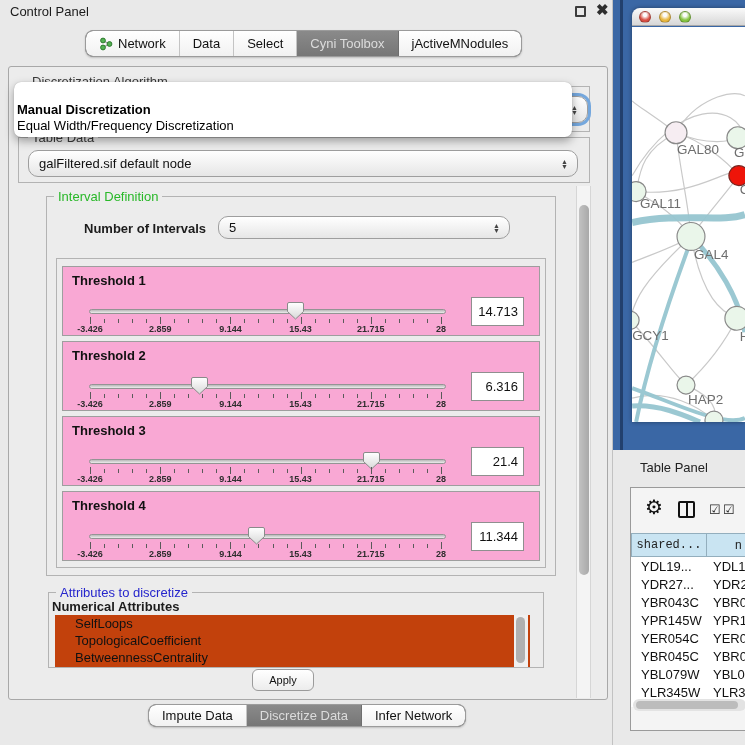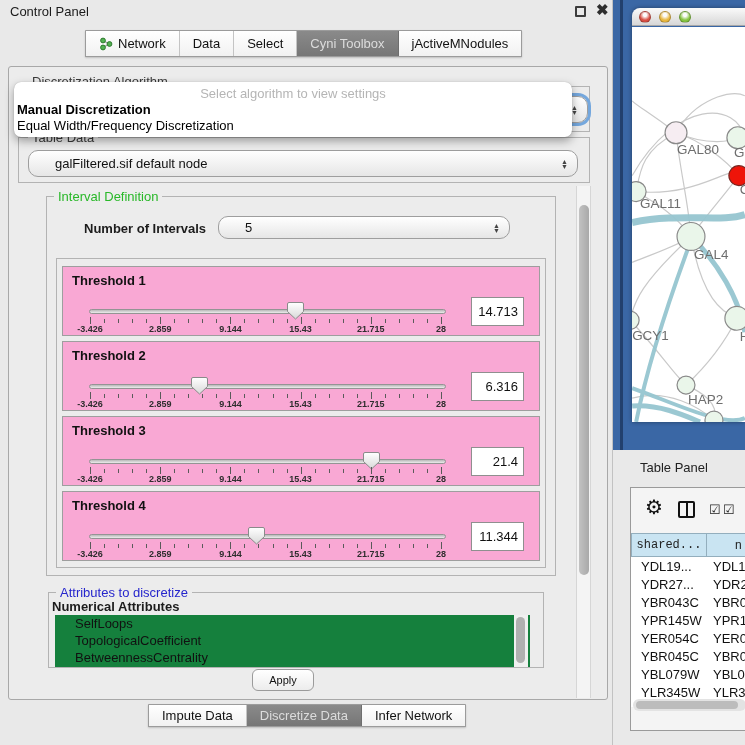"Network" .seg { border-radius: 1px -> 8px }
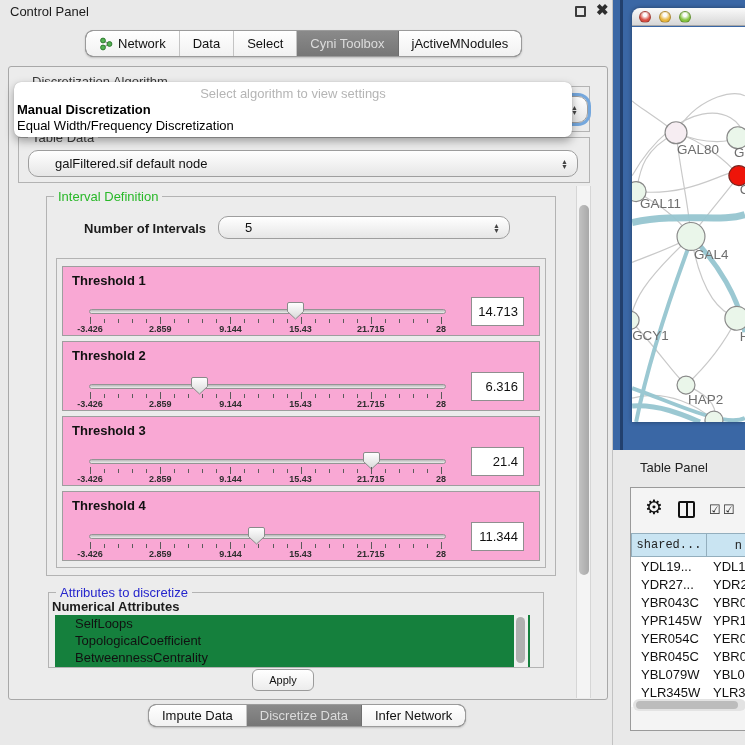"Select algorithm to view settings" div.ov-placeholder { html: <div>Select algorithm to view settings</div> -> none }
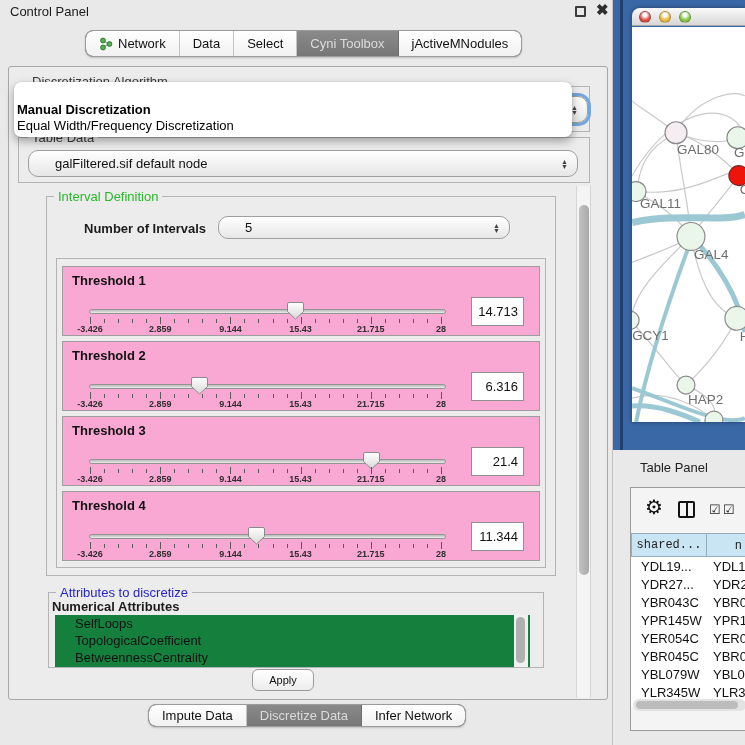"galFiltered.sif default node" .combo { padding: 0 26px -> 0 10px }
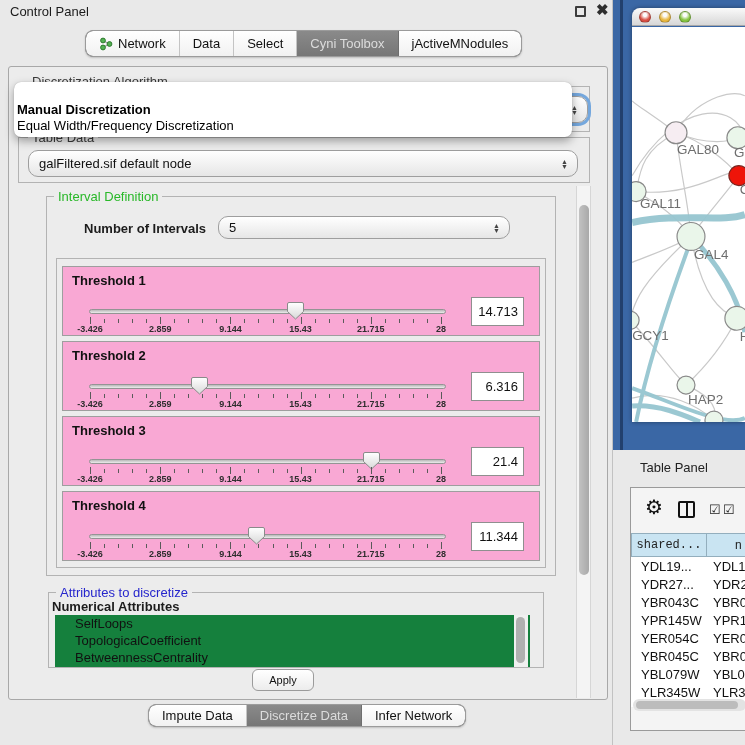"SelfLoops" .attr-list { background: #15803d -> #c2410c }
